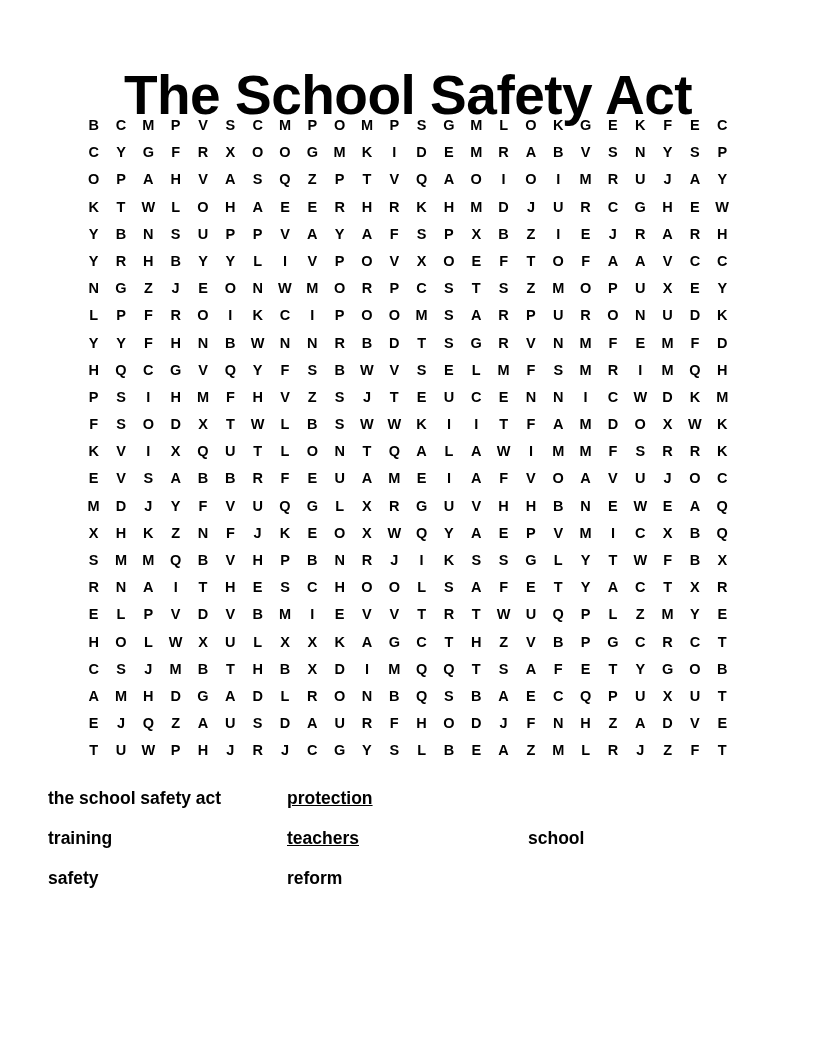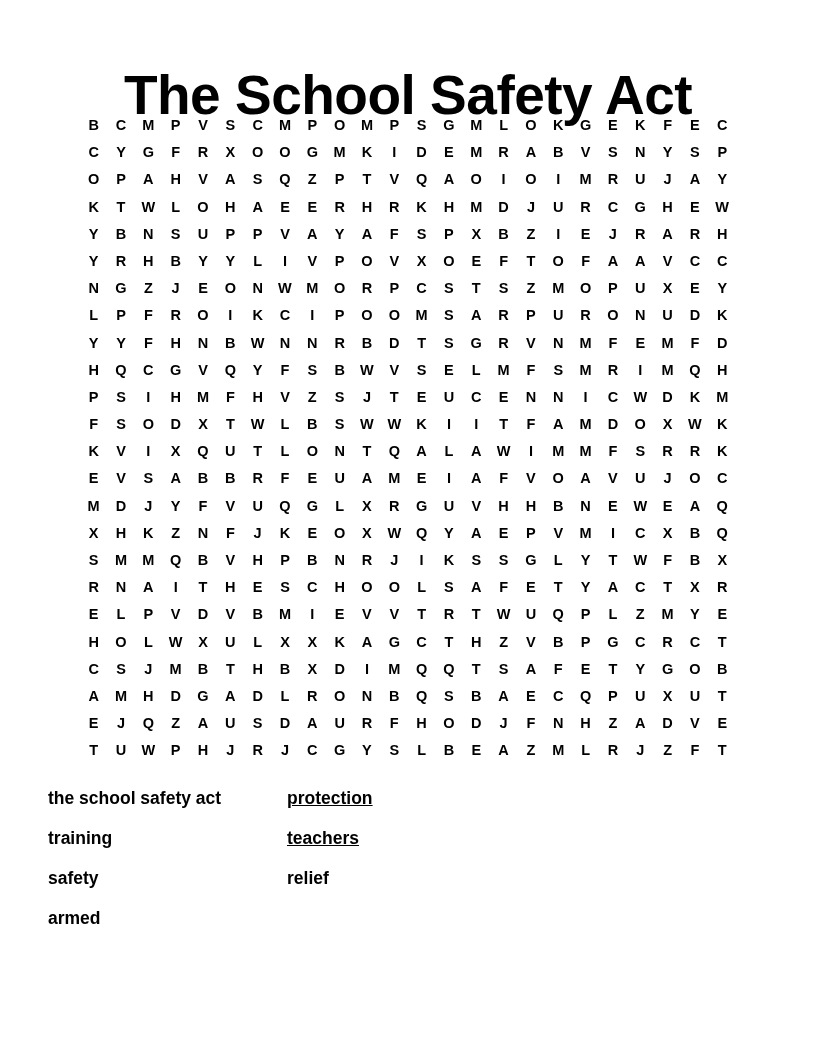"school" span.word-col { html: none -> <span>school</span> }
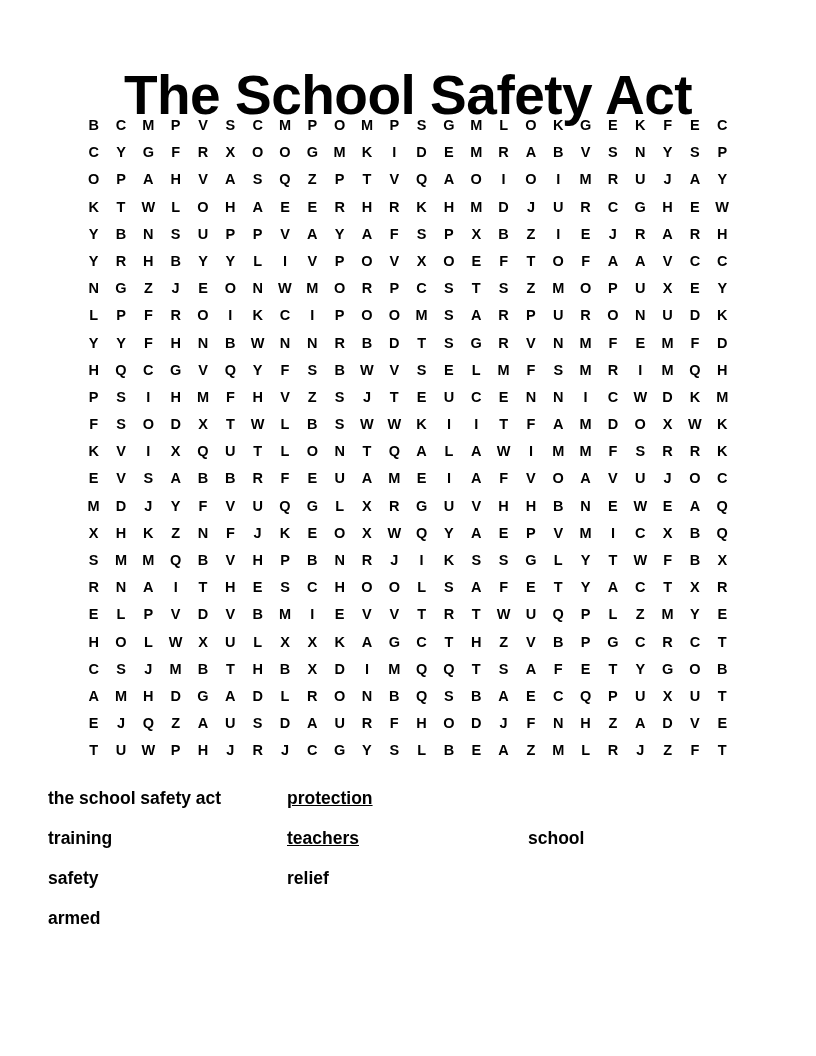"relief" span.word-col { text: relief -> reform }
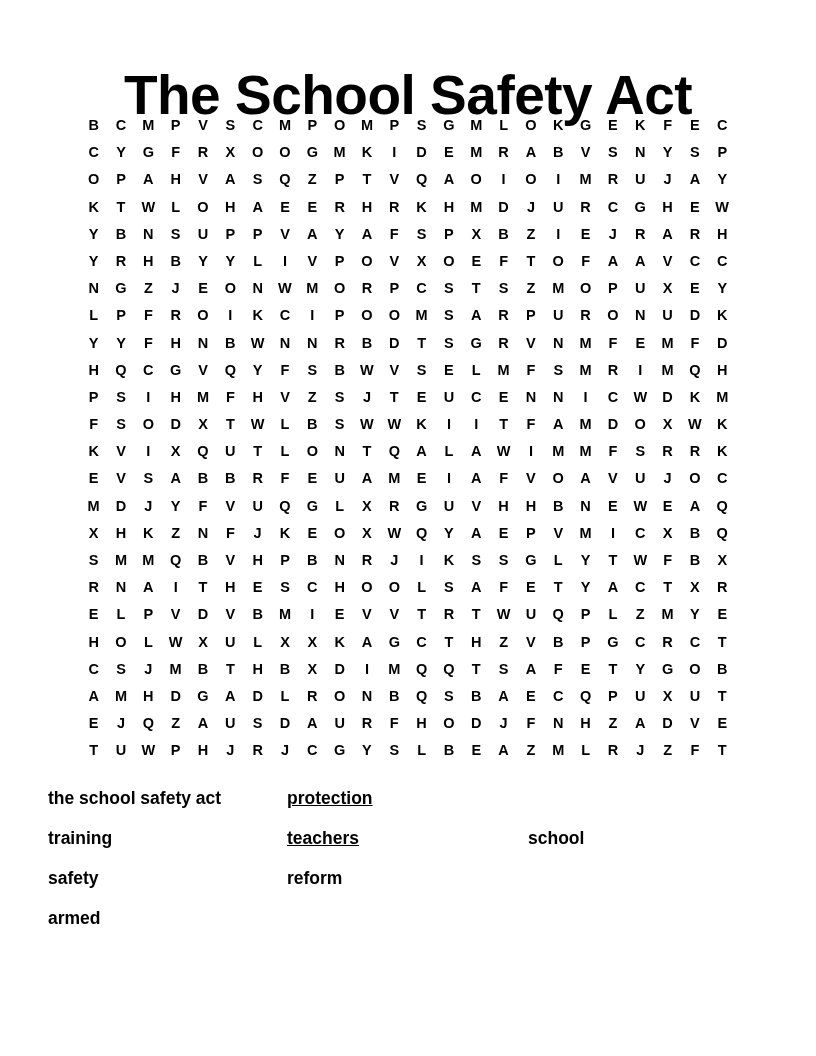"armed" span.word-col { html: <span>armed</span> -> none }
